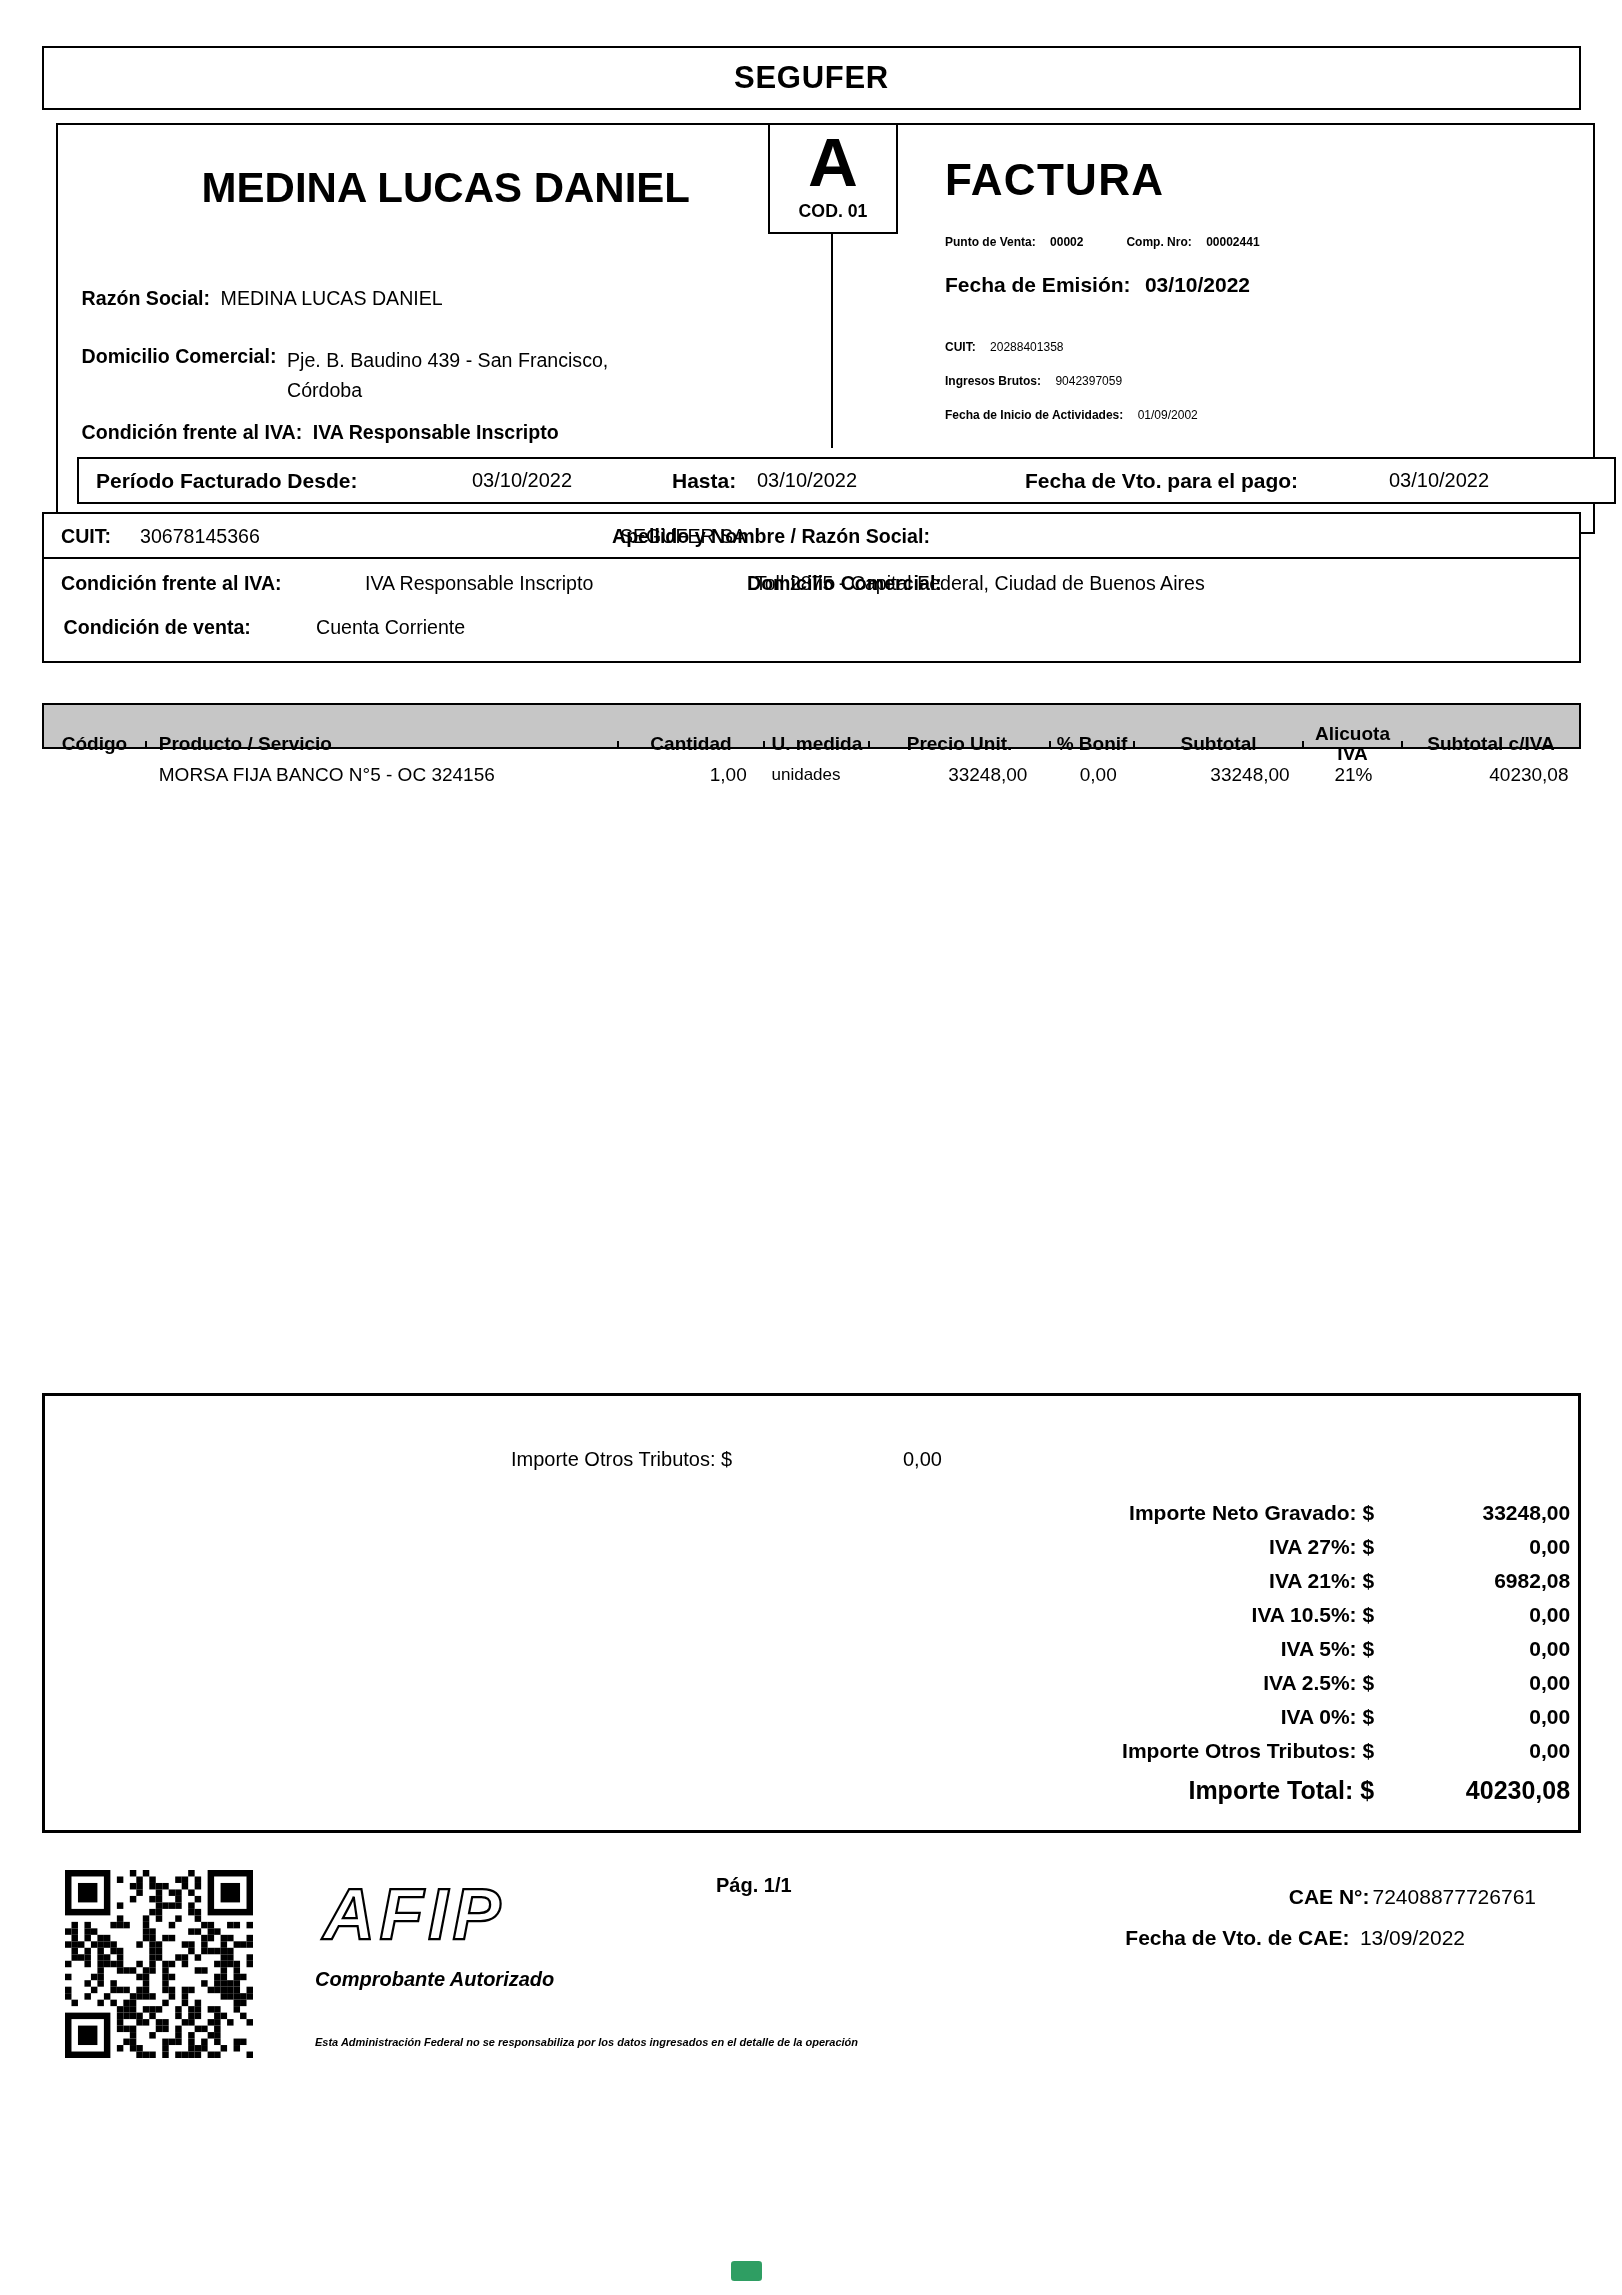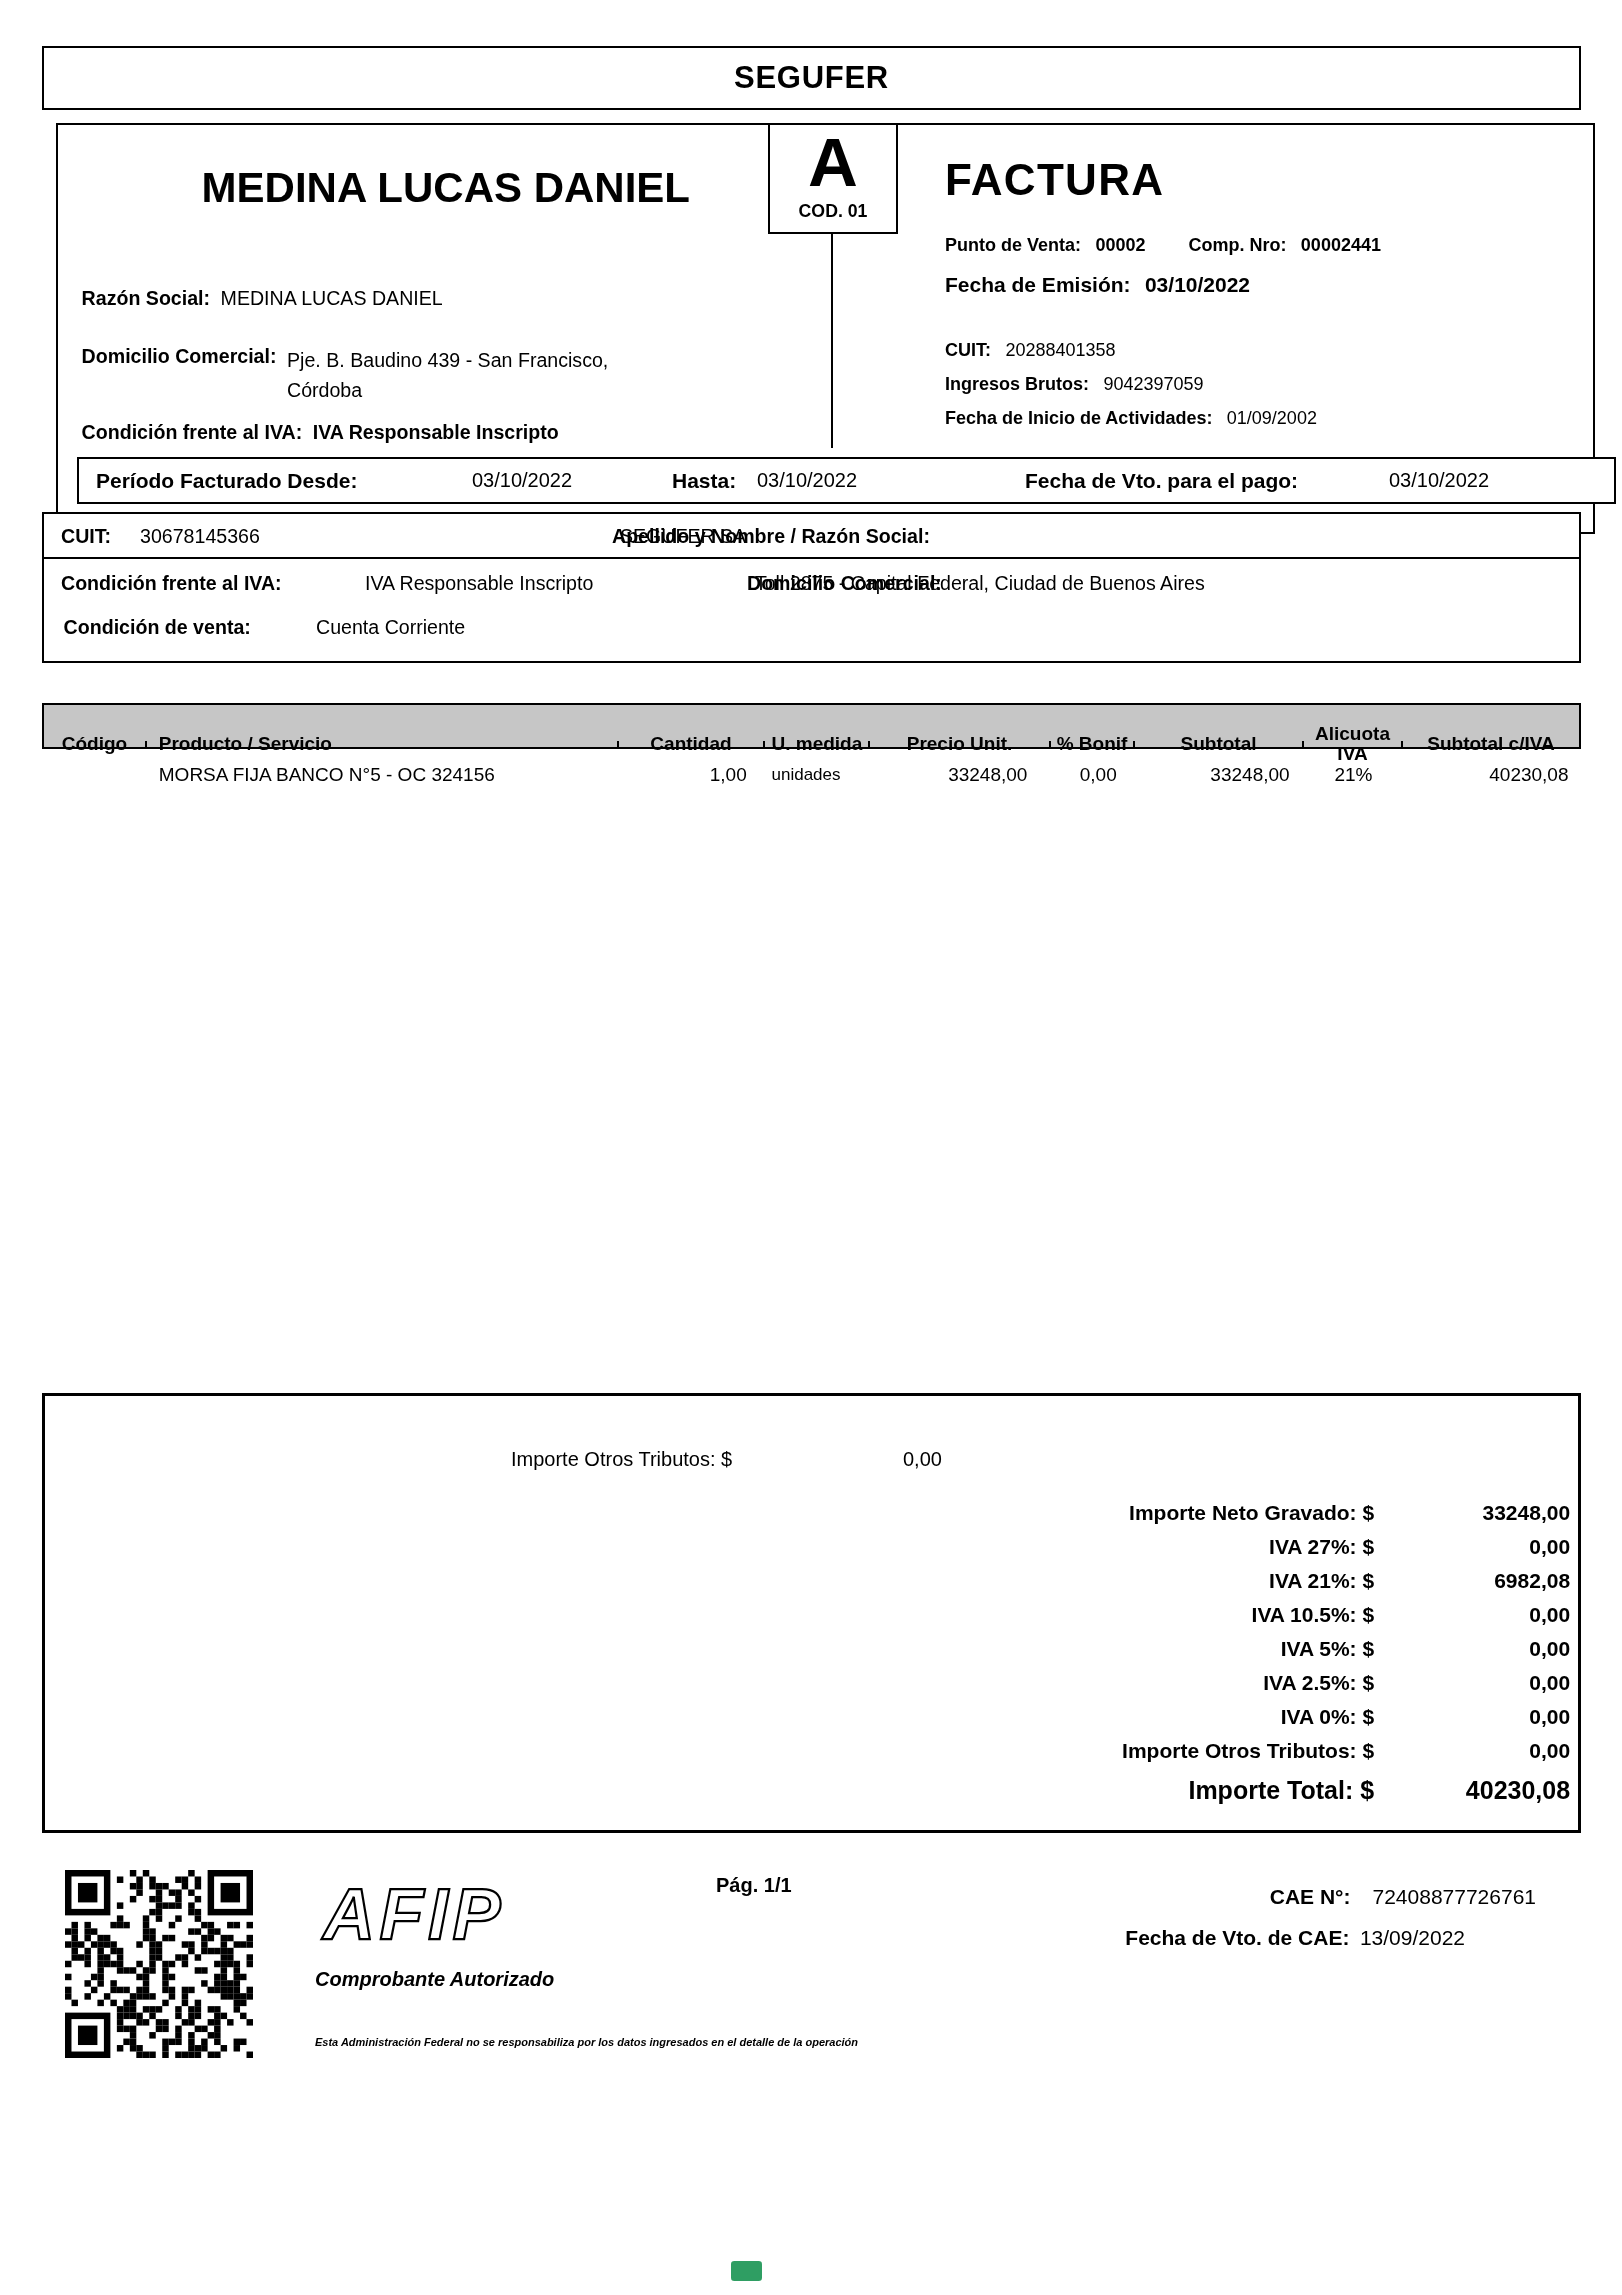"Punto de Venta: 00002 Comp." .inv-row { font-size: 18px -> 12px }
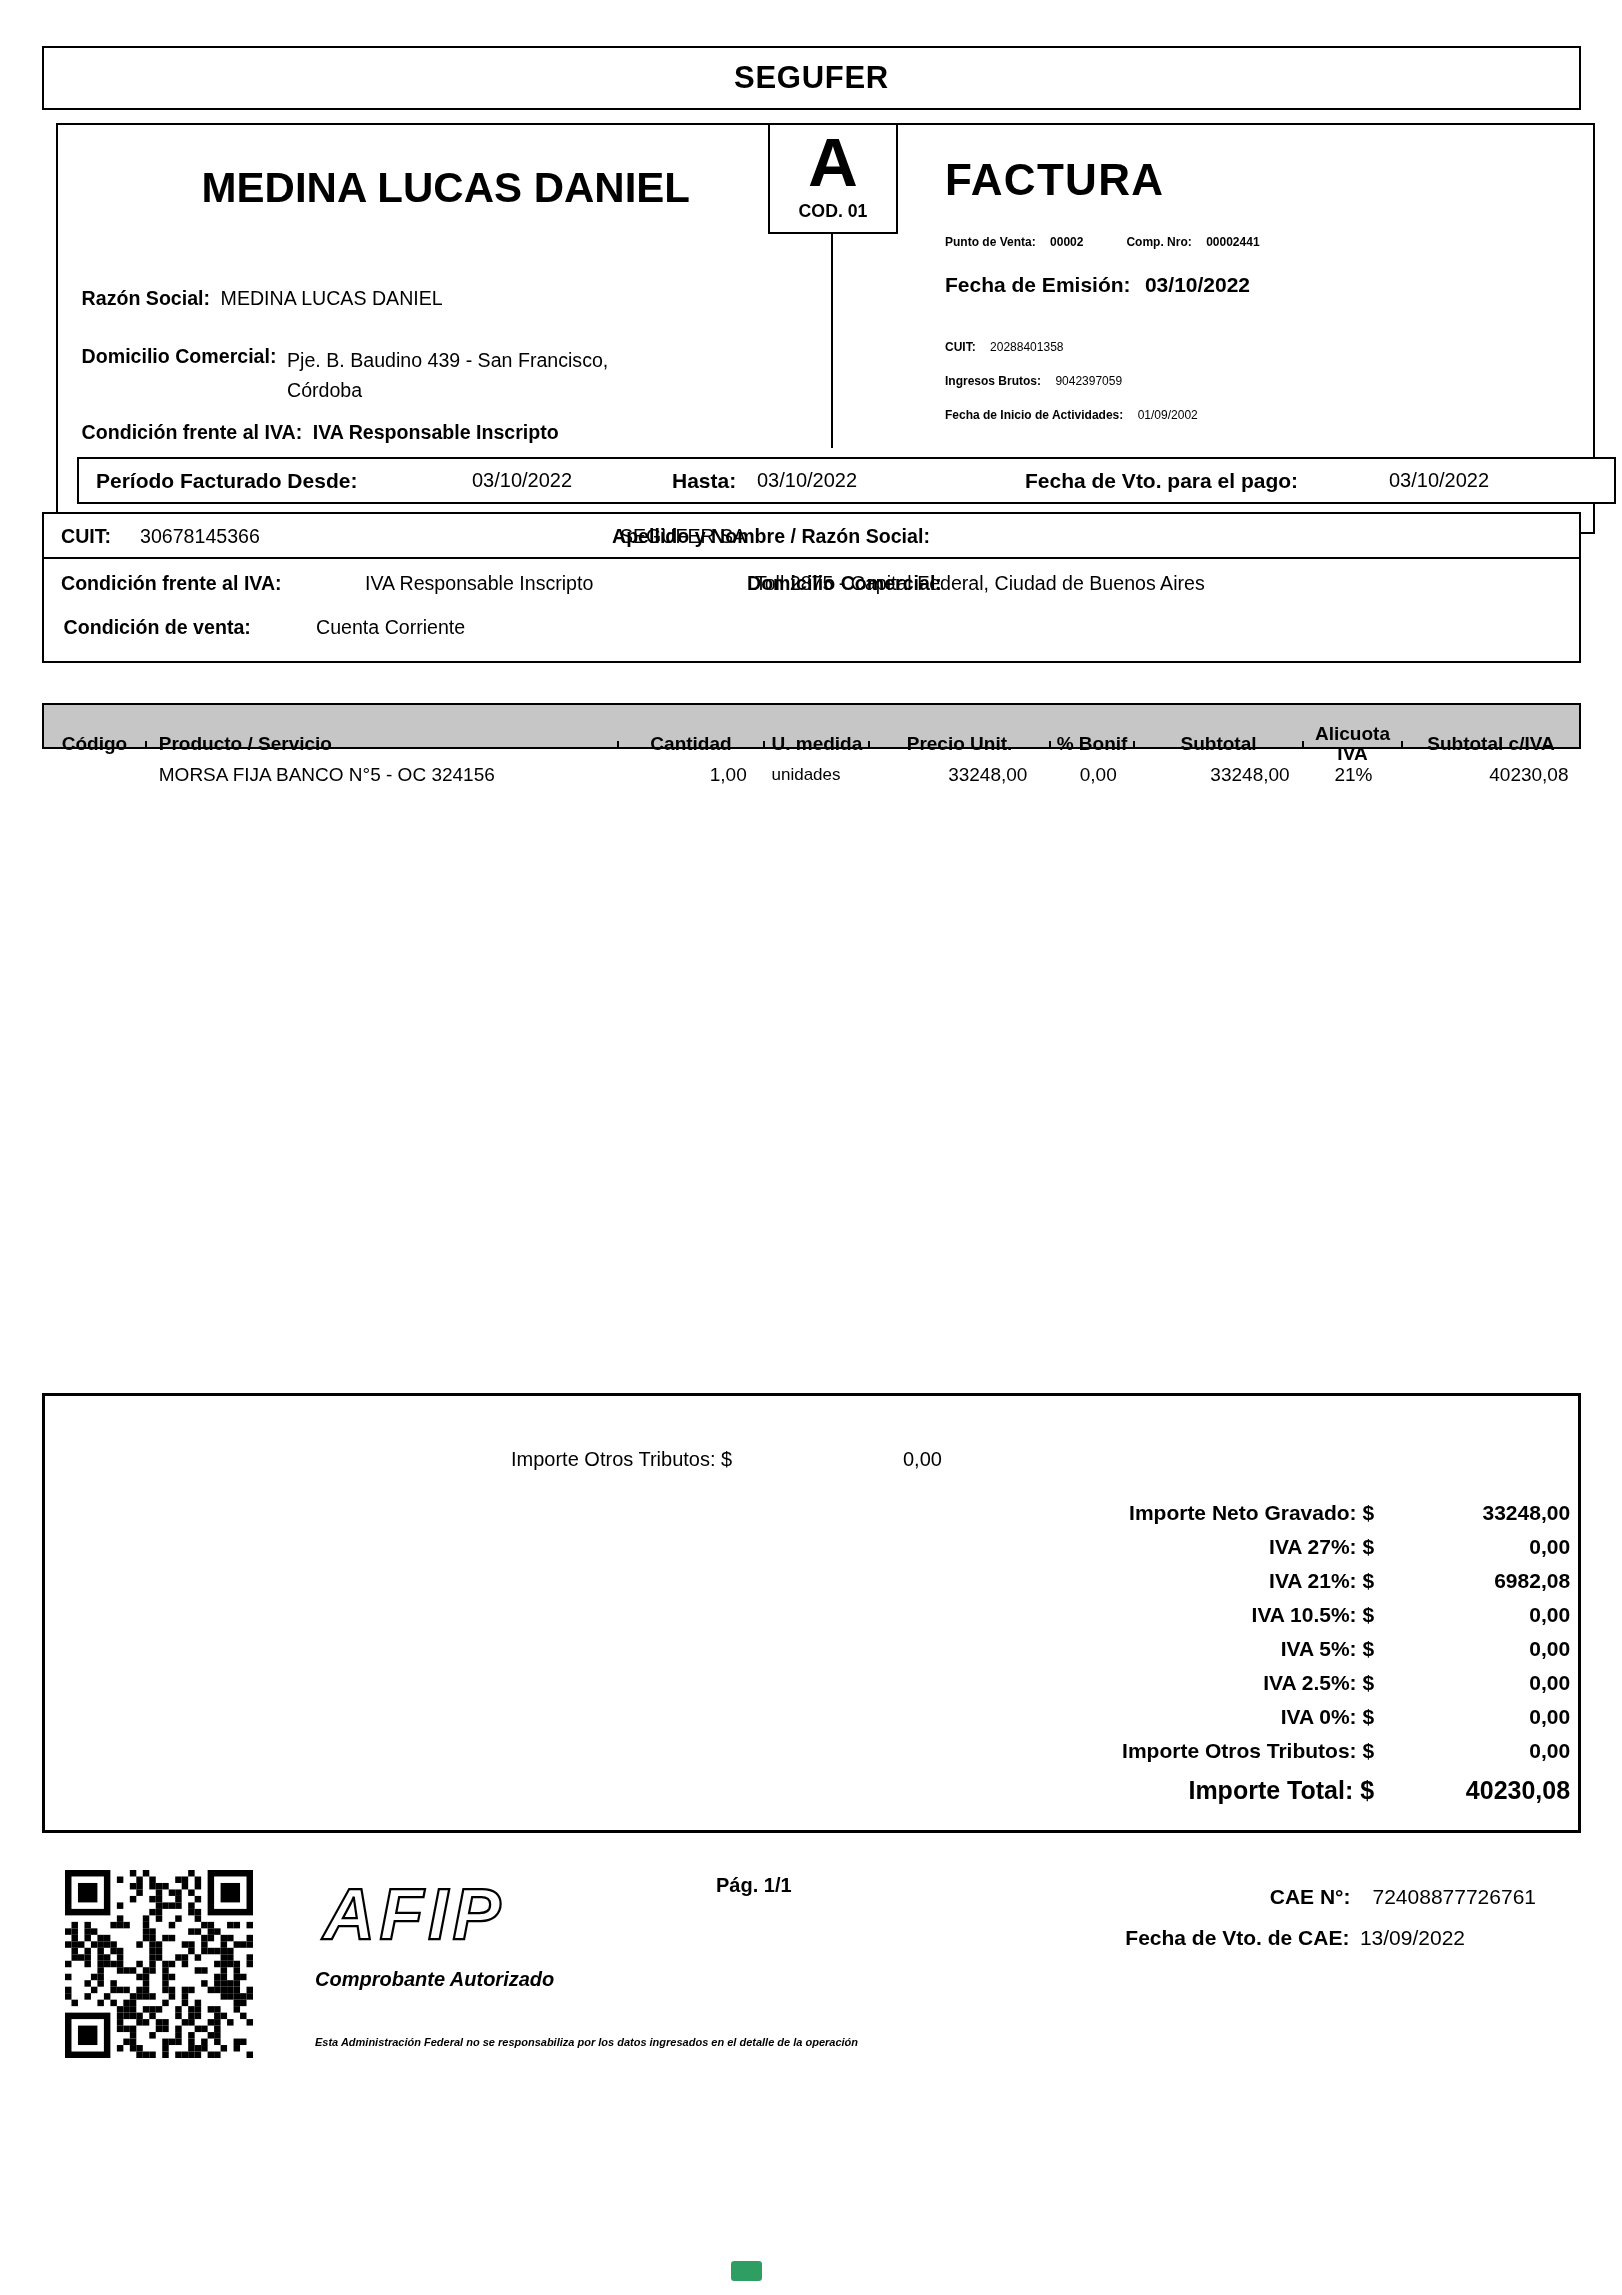"72408877726761" .cae-line .val { margin-left: 22px -> 3px }
